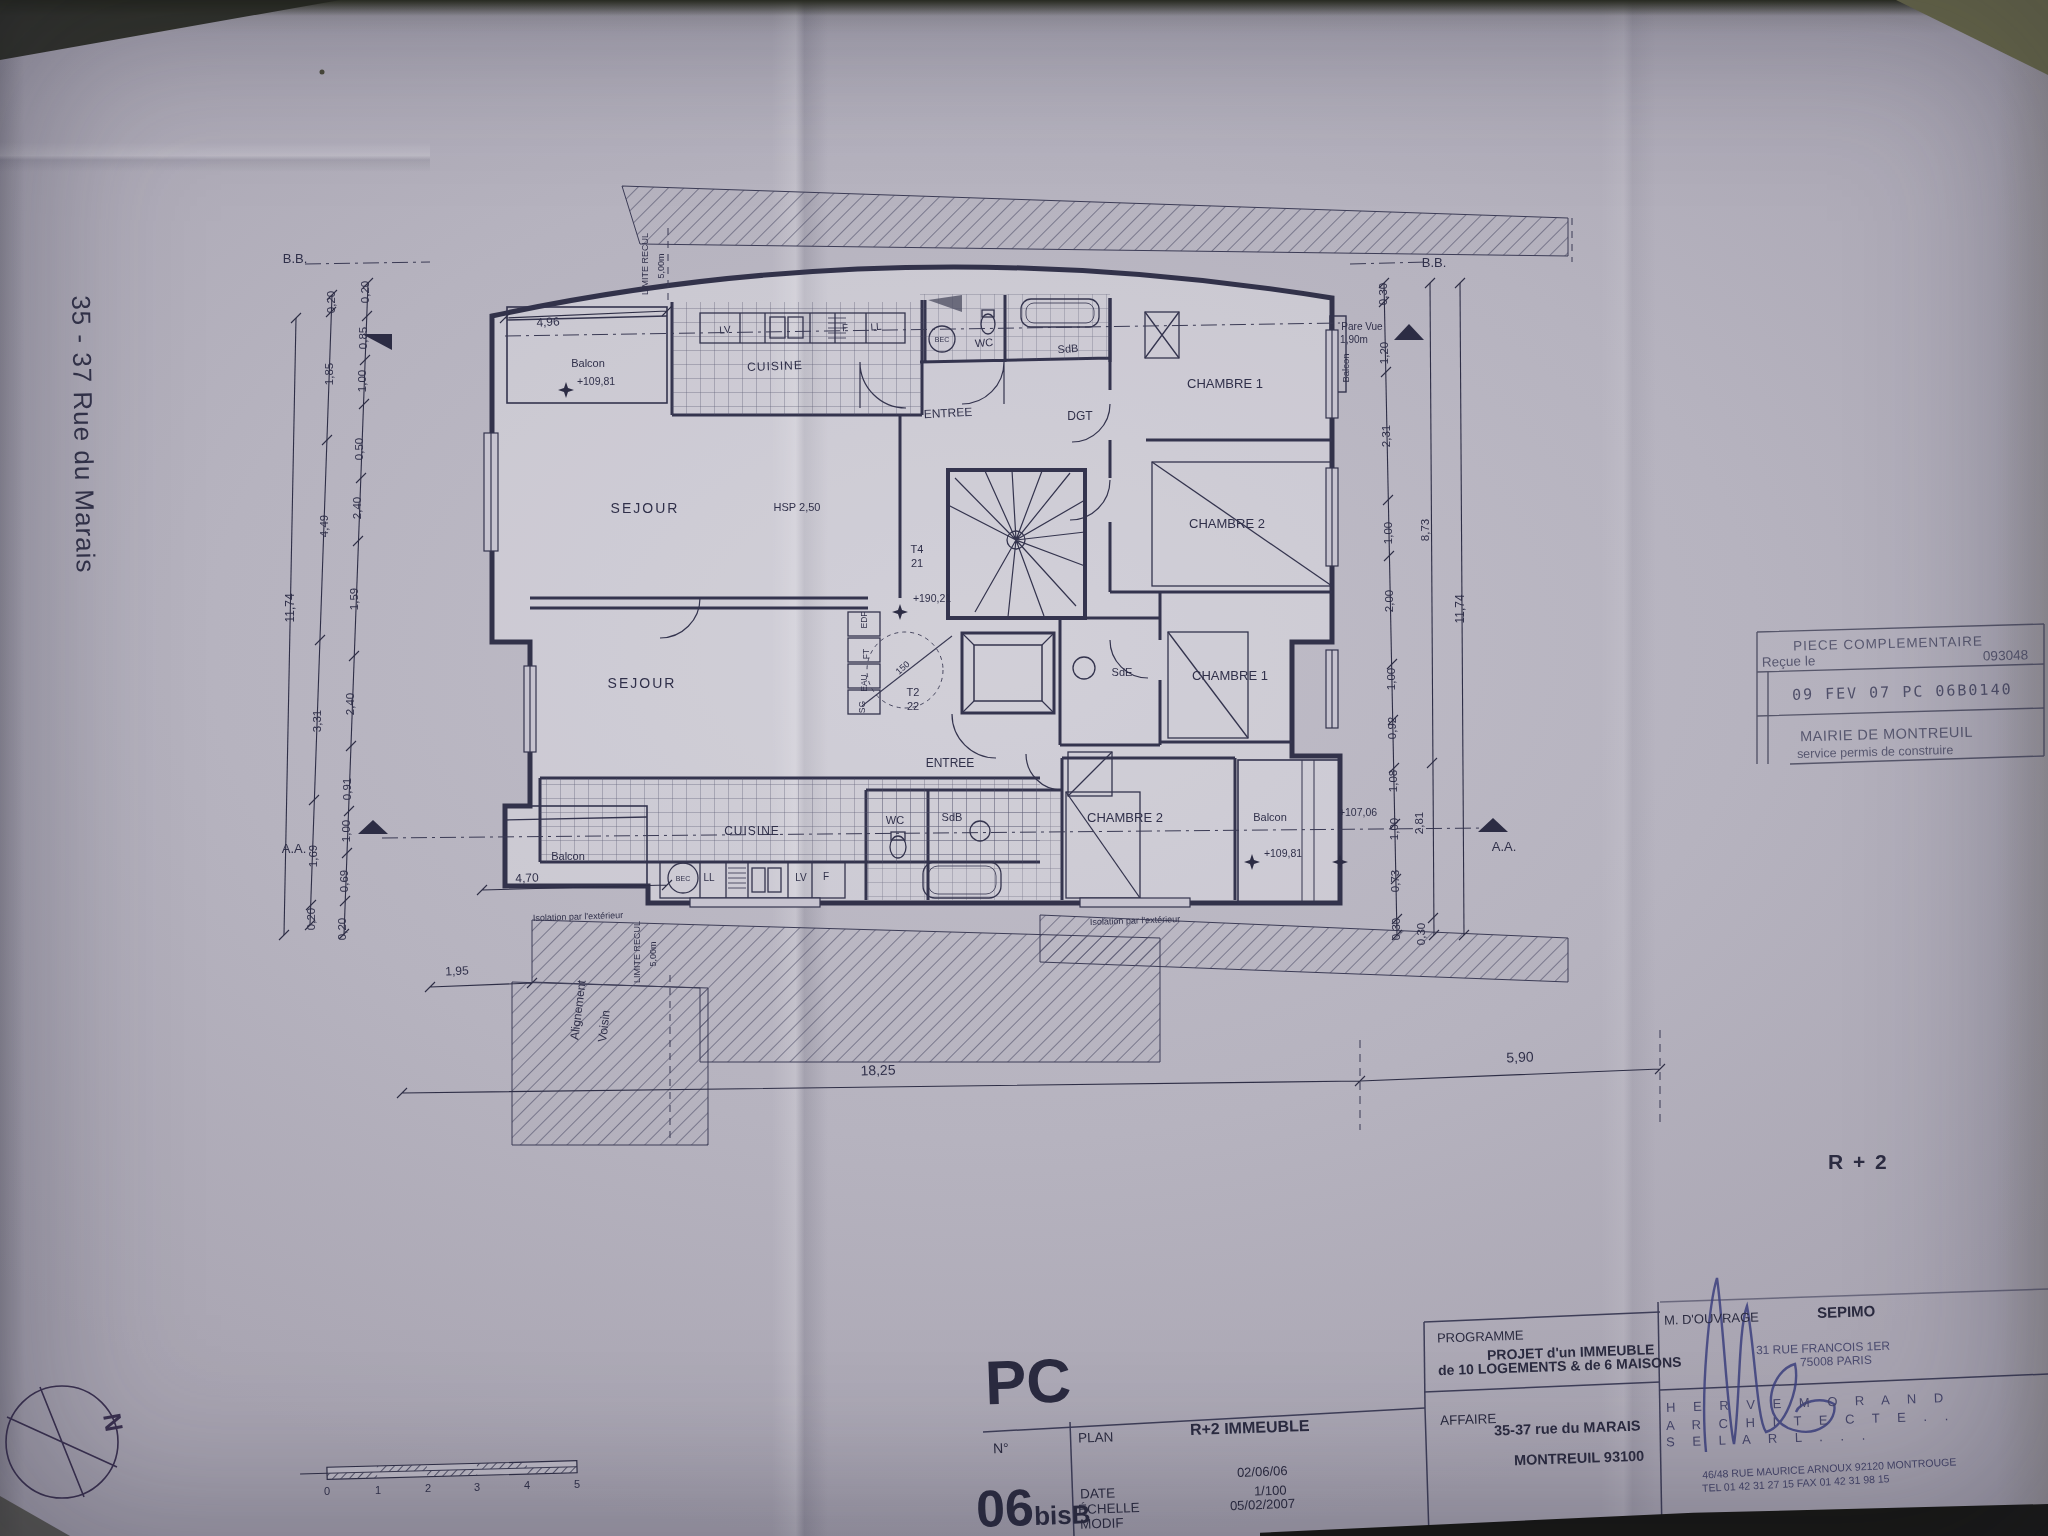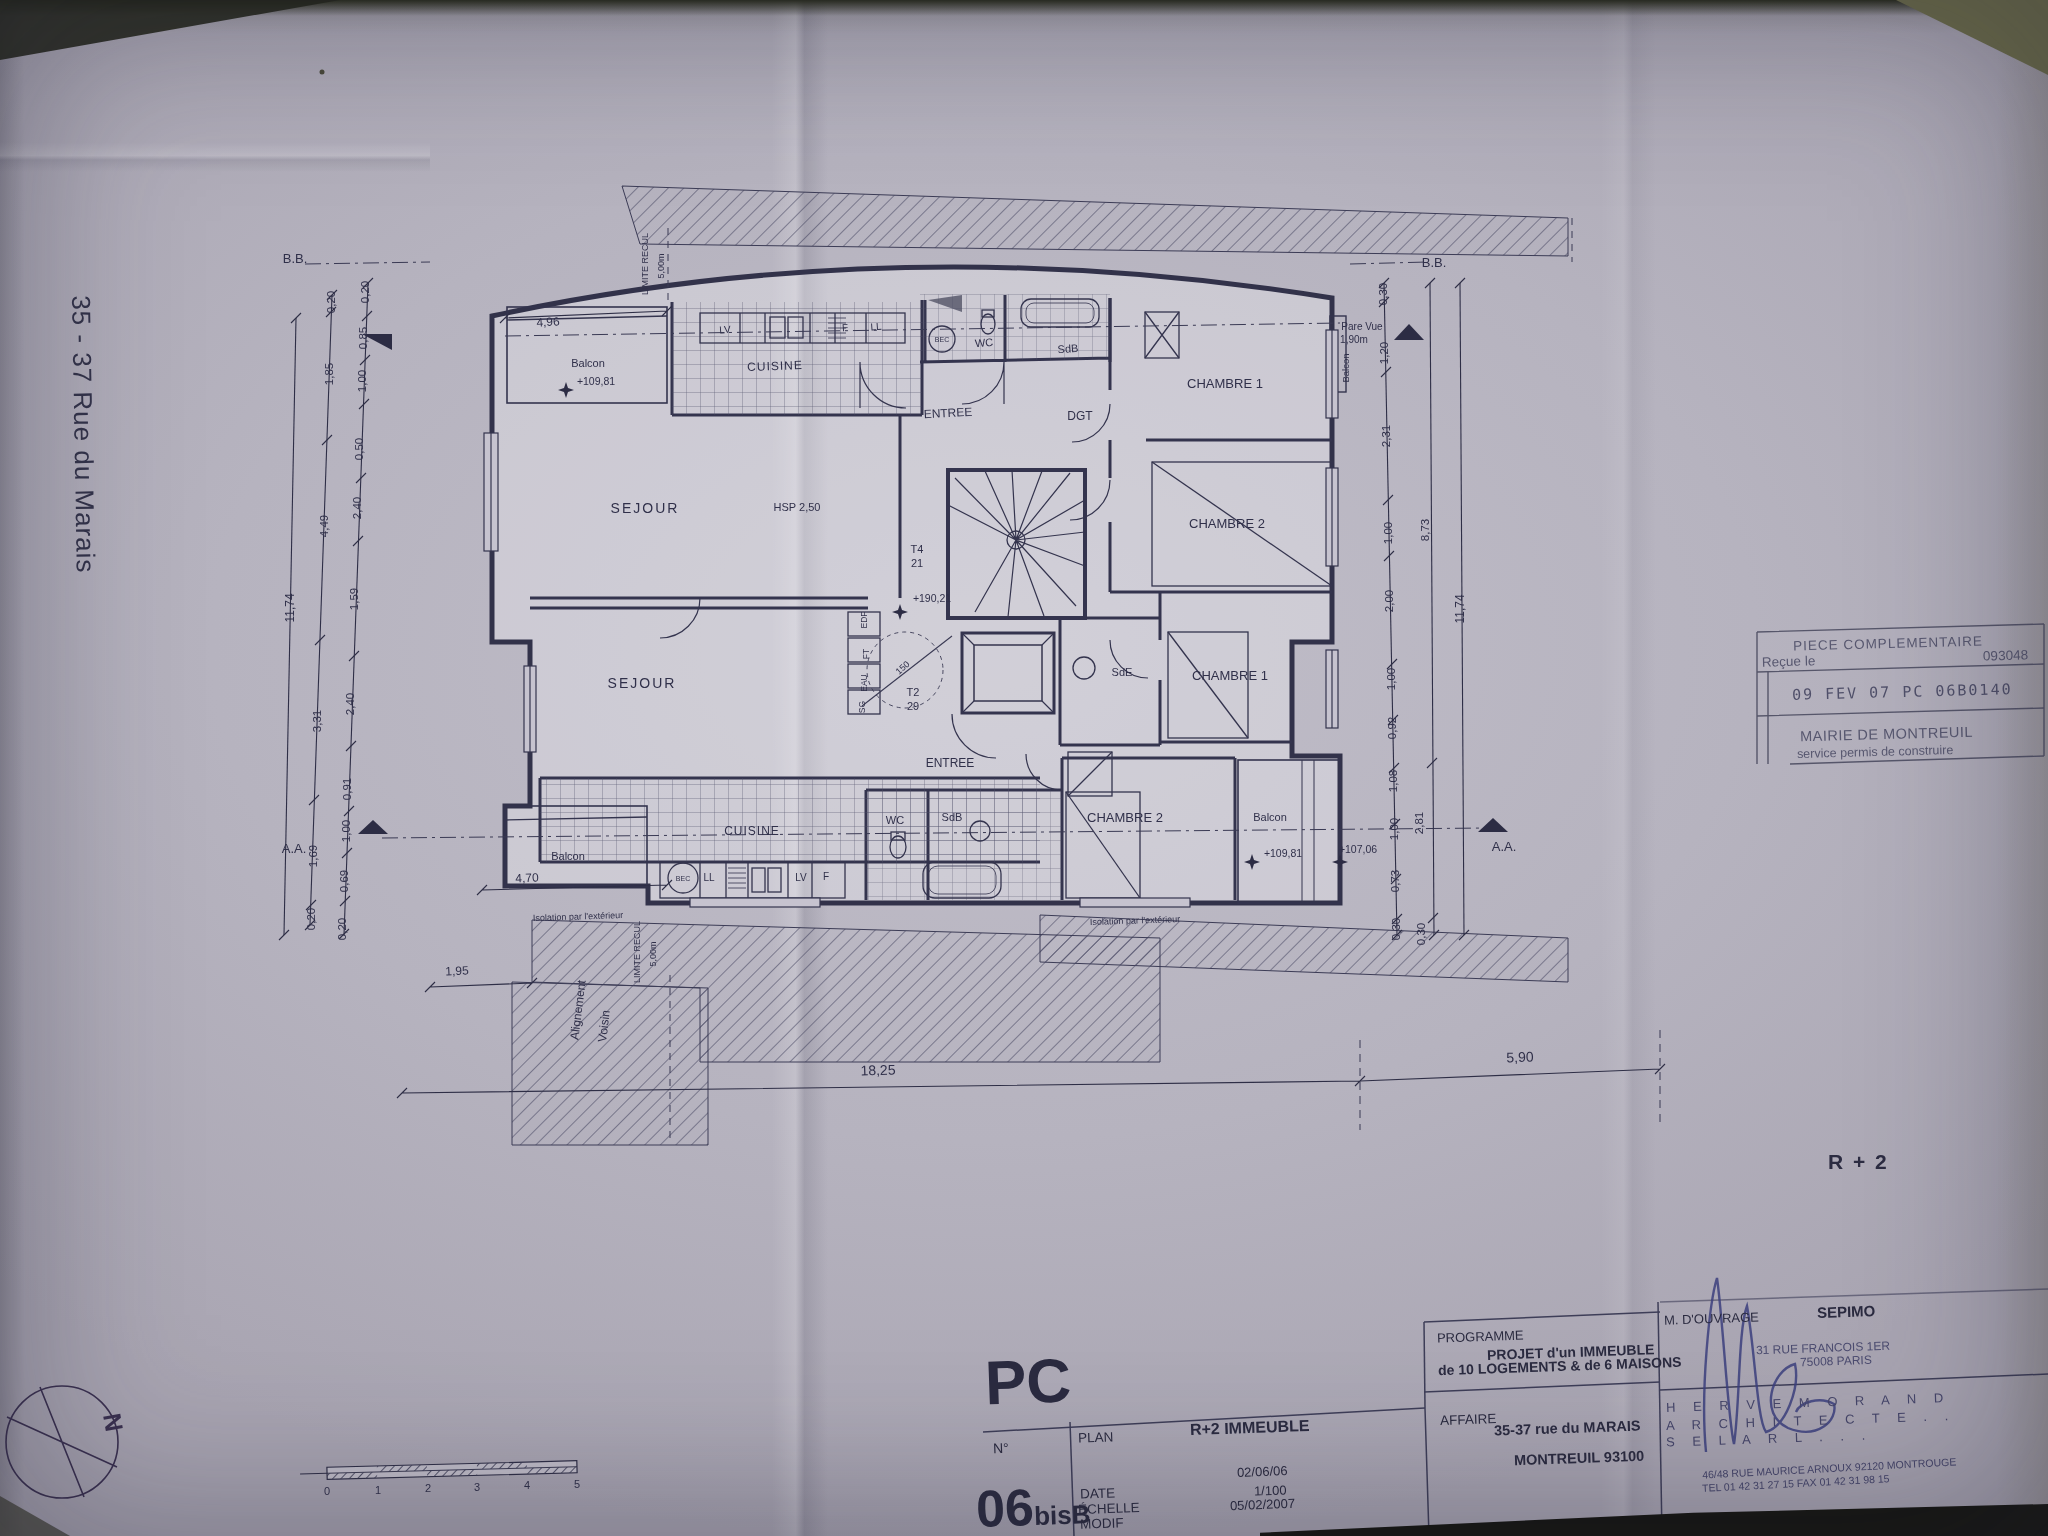"29" span.plbl { text: 29 -> 22 }
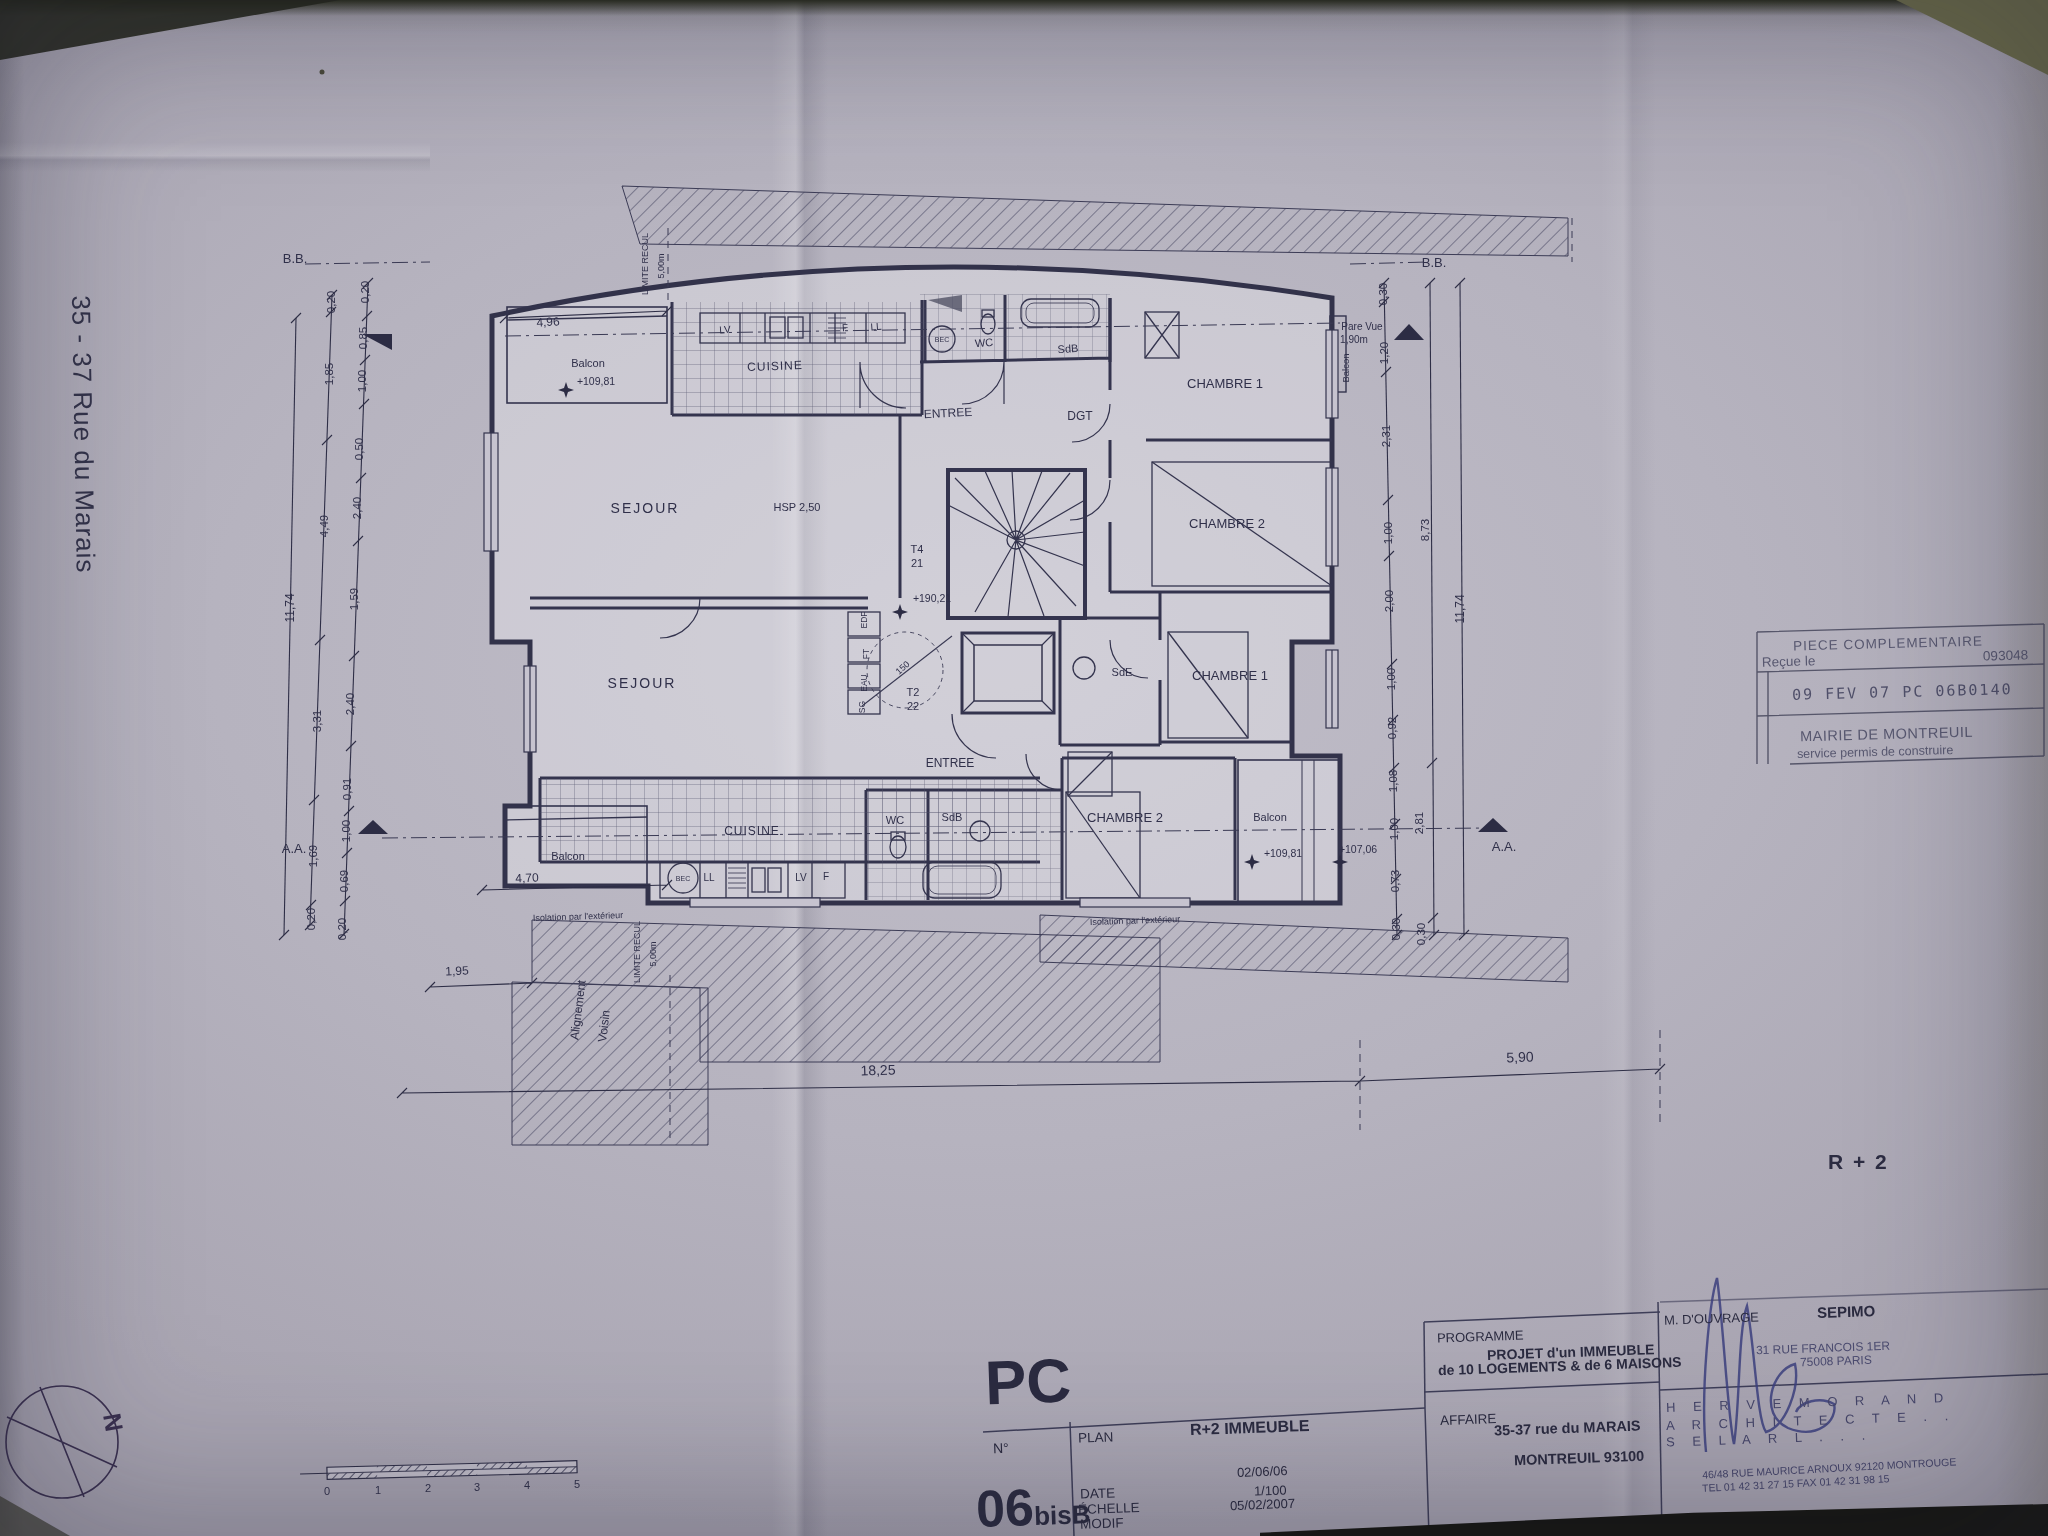"+107,06" span.plbl { top: 849px -> 812px }
